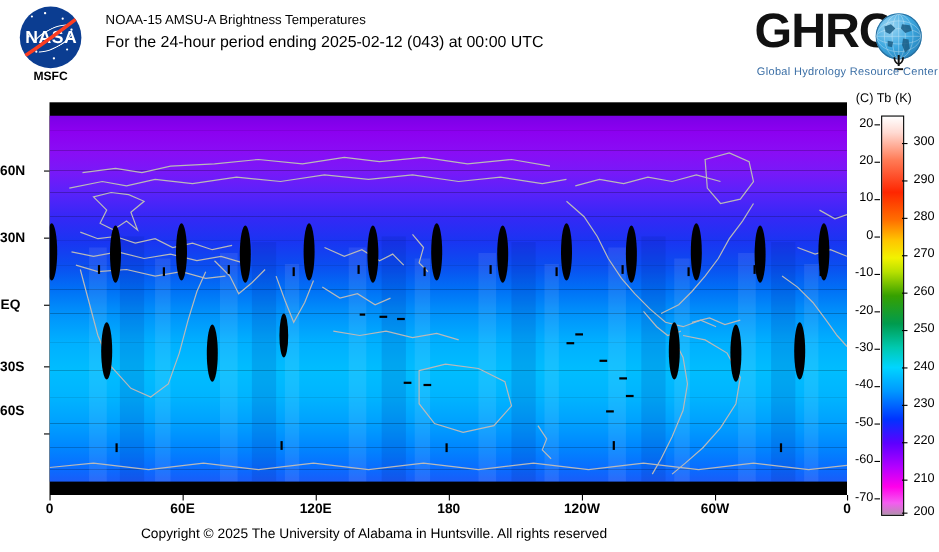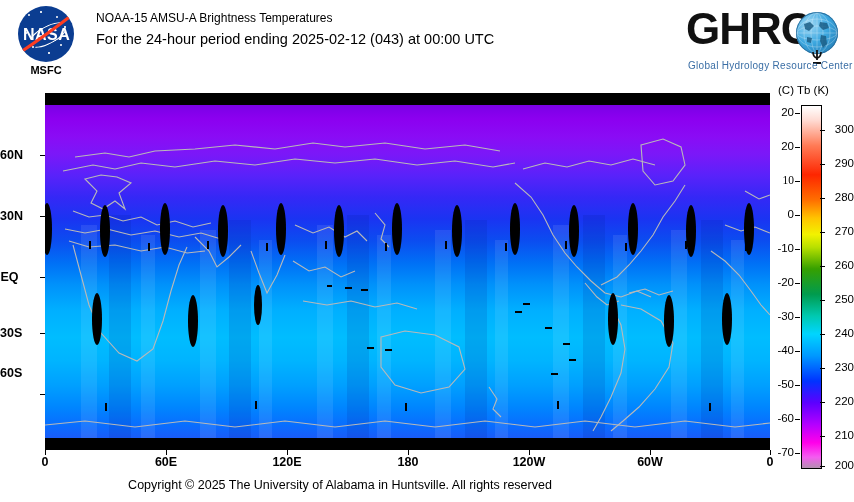"300" .cb-lab-r { text-align: right -> center }
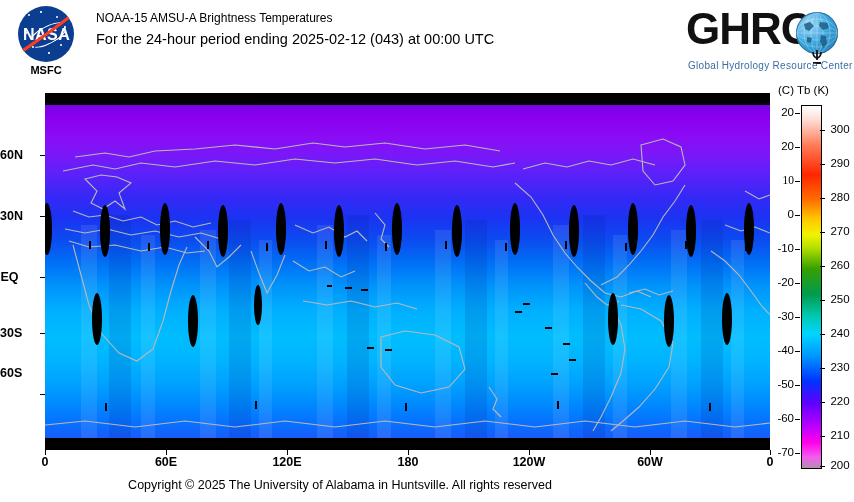"10" div.cb-lab-l { font-family: Liberation Serif, serif -> none }
